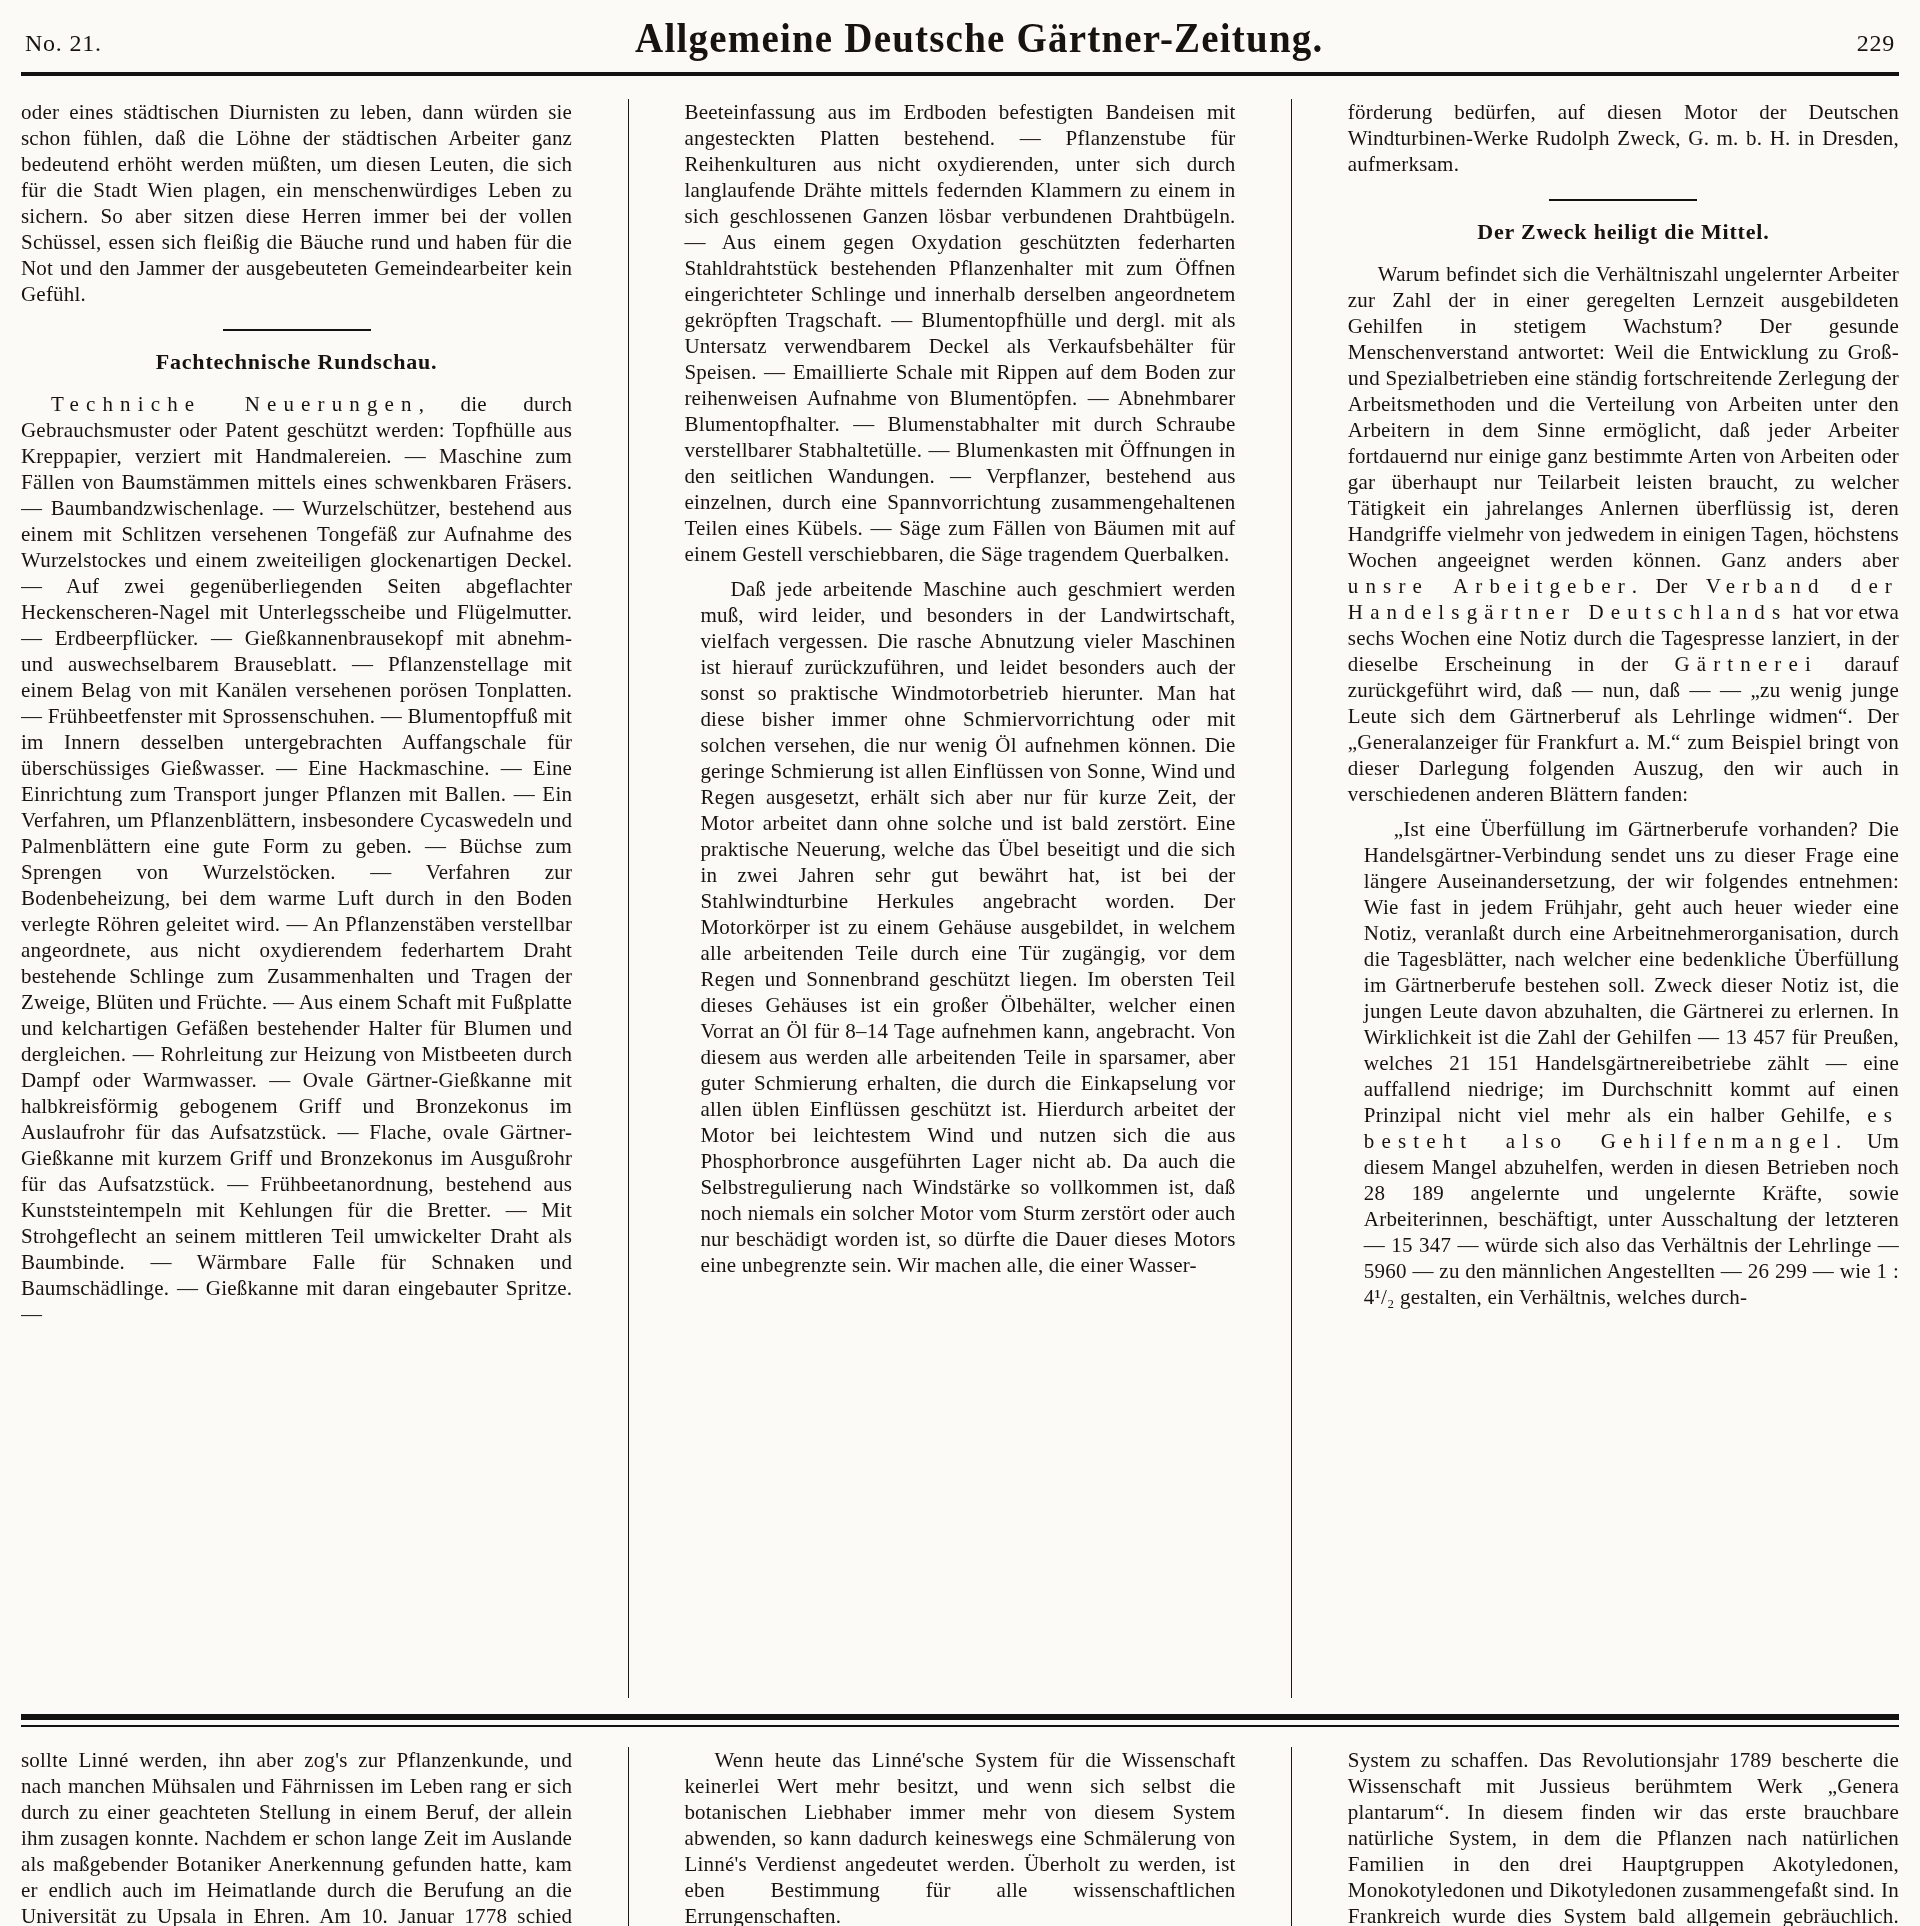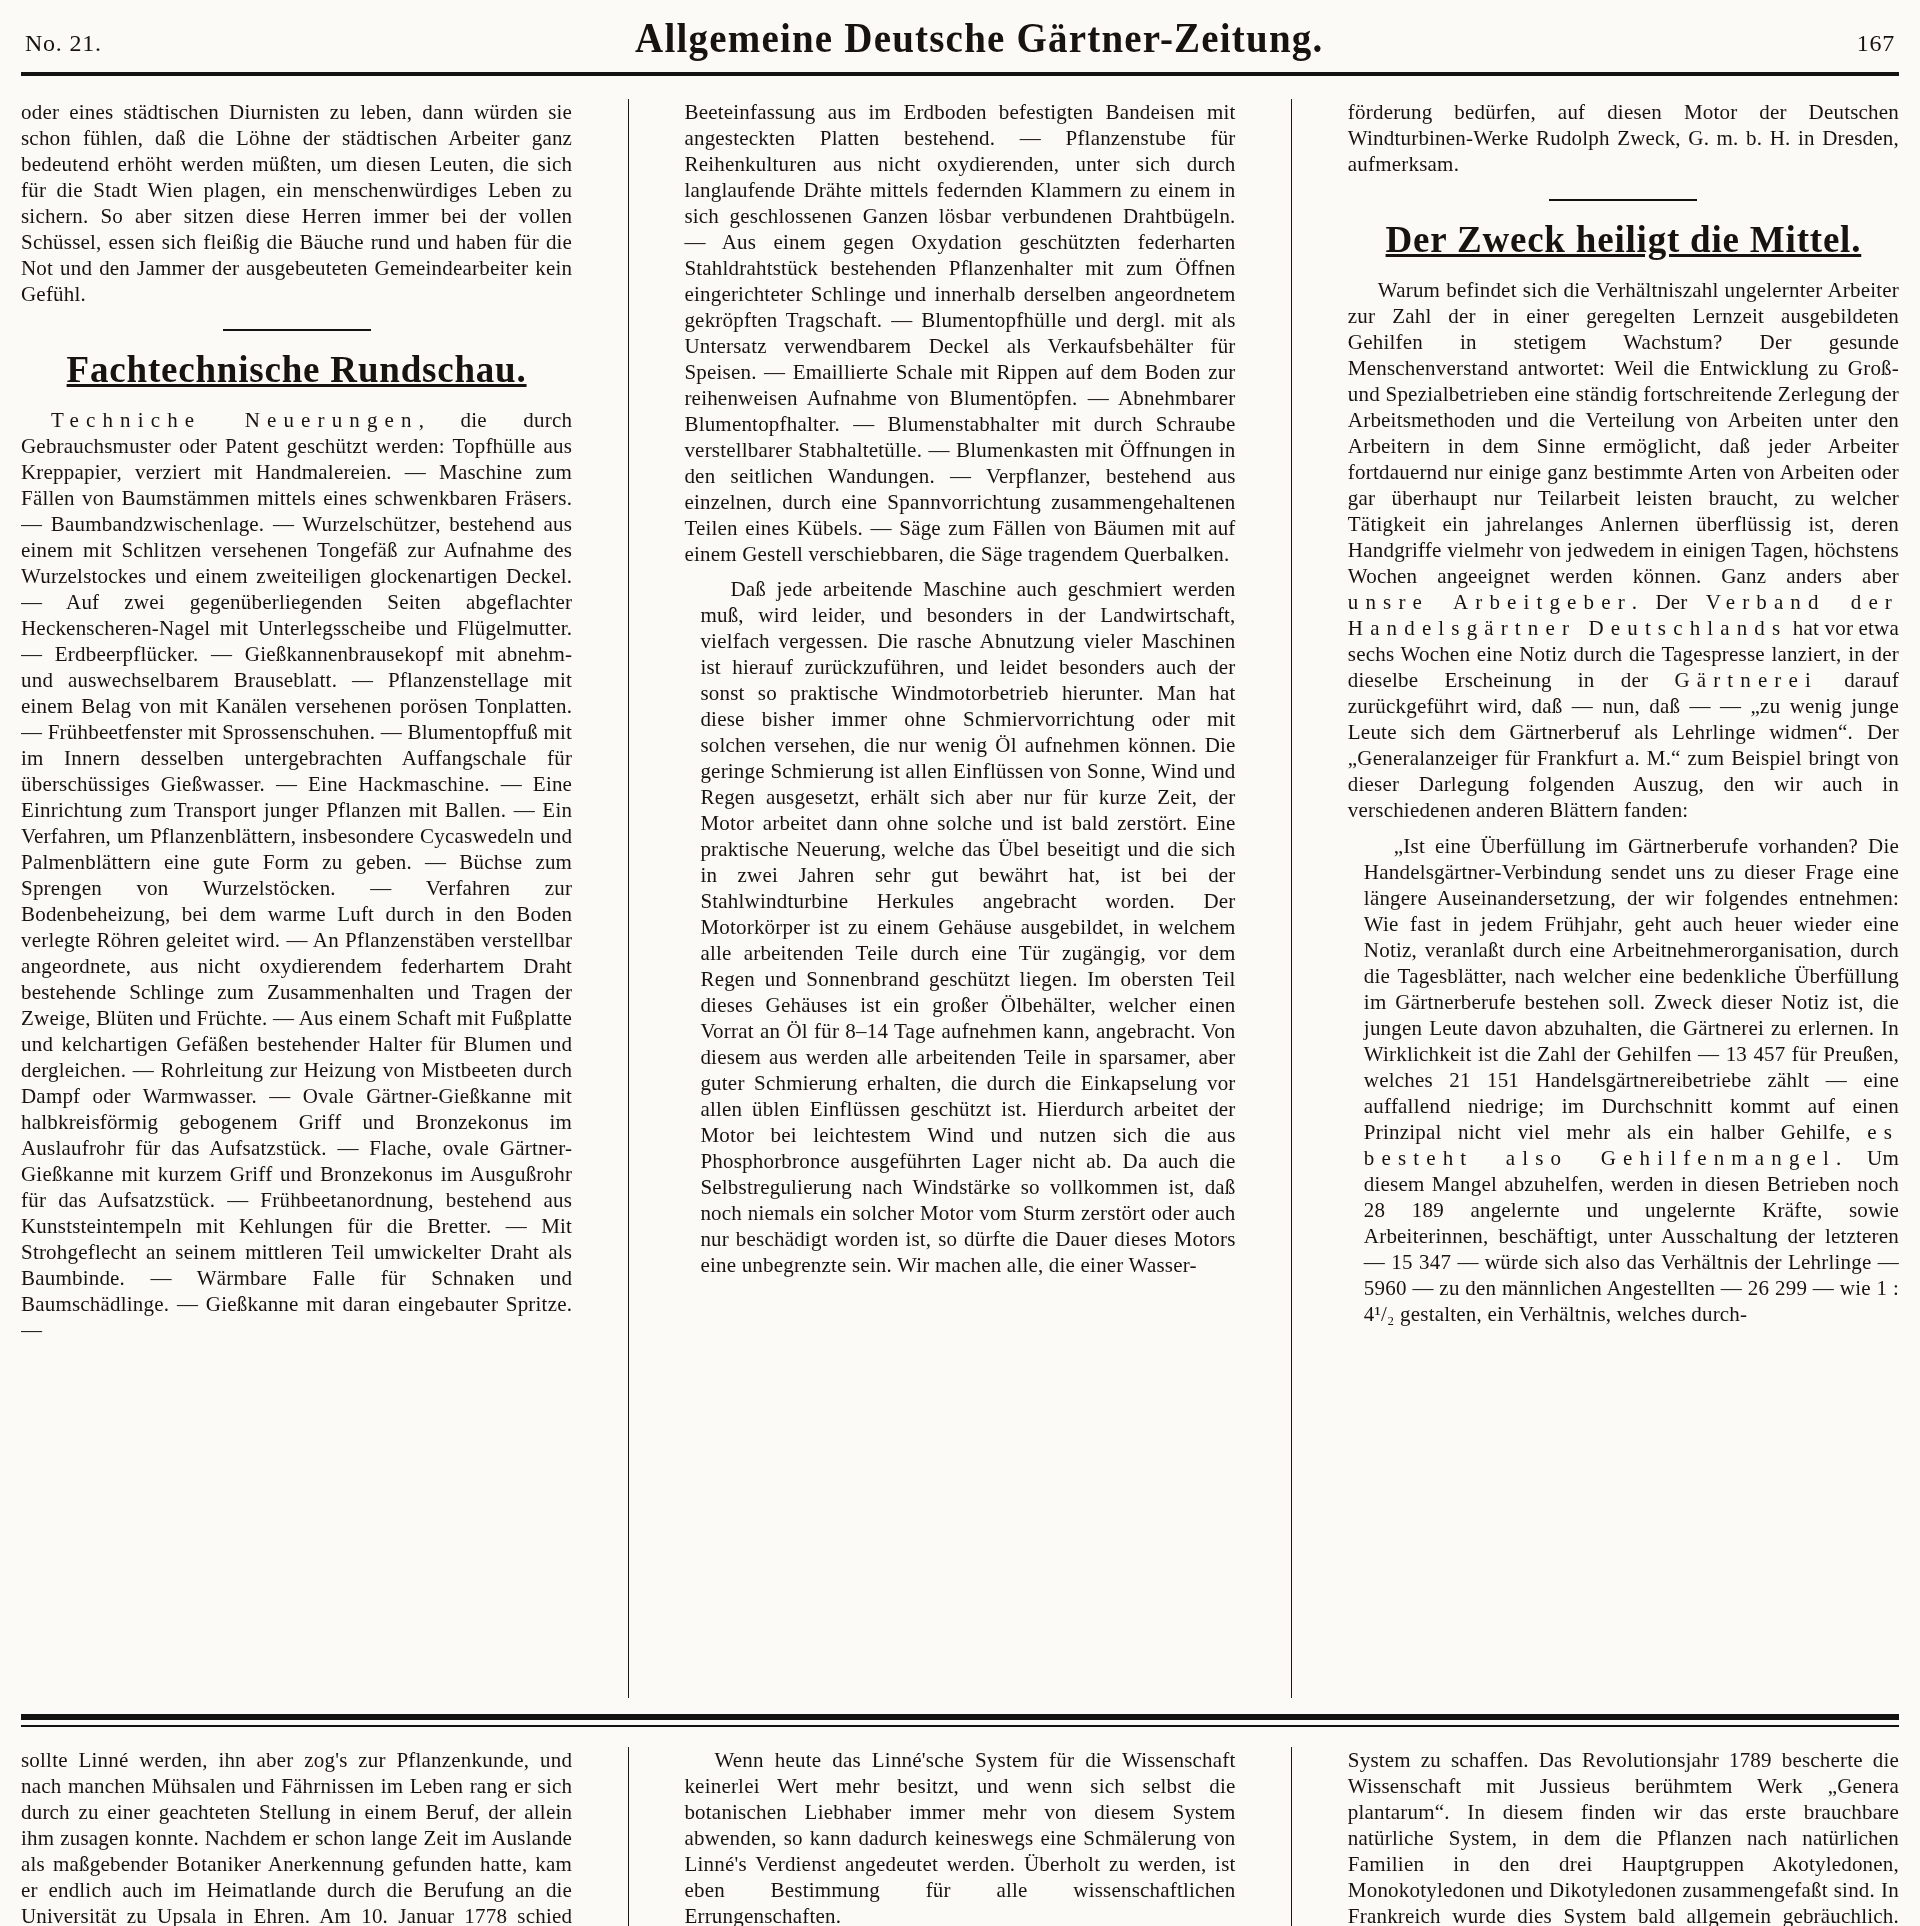"167" span.page-no { text: 167 -> 229 }
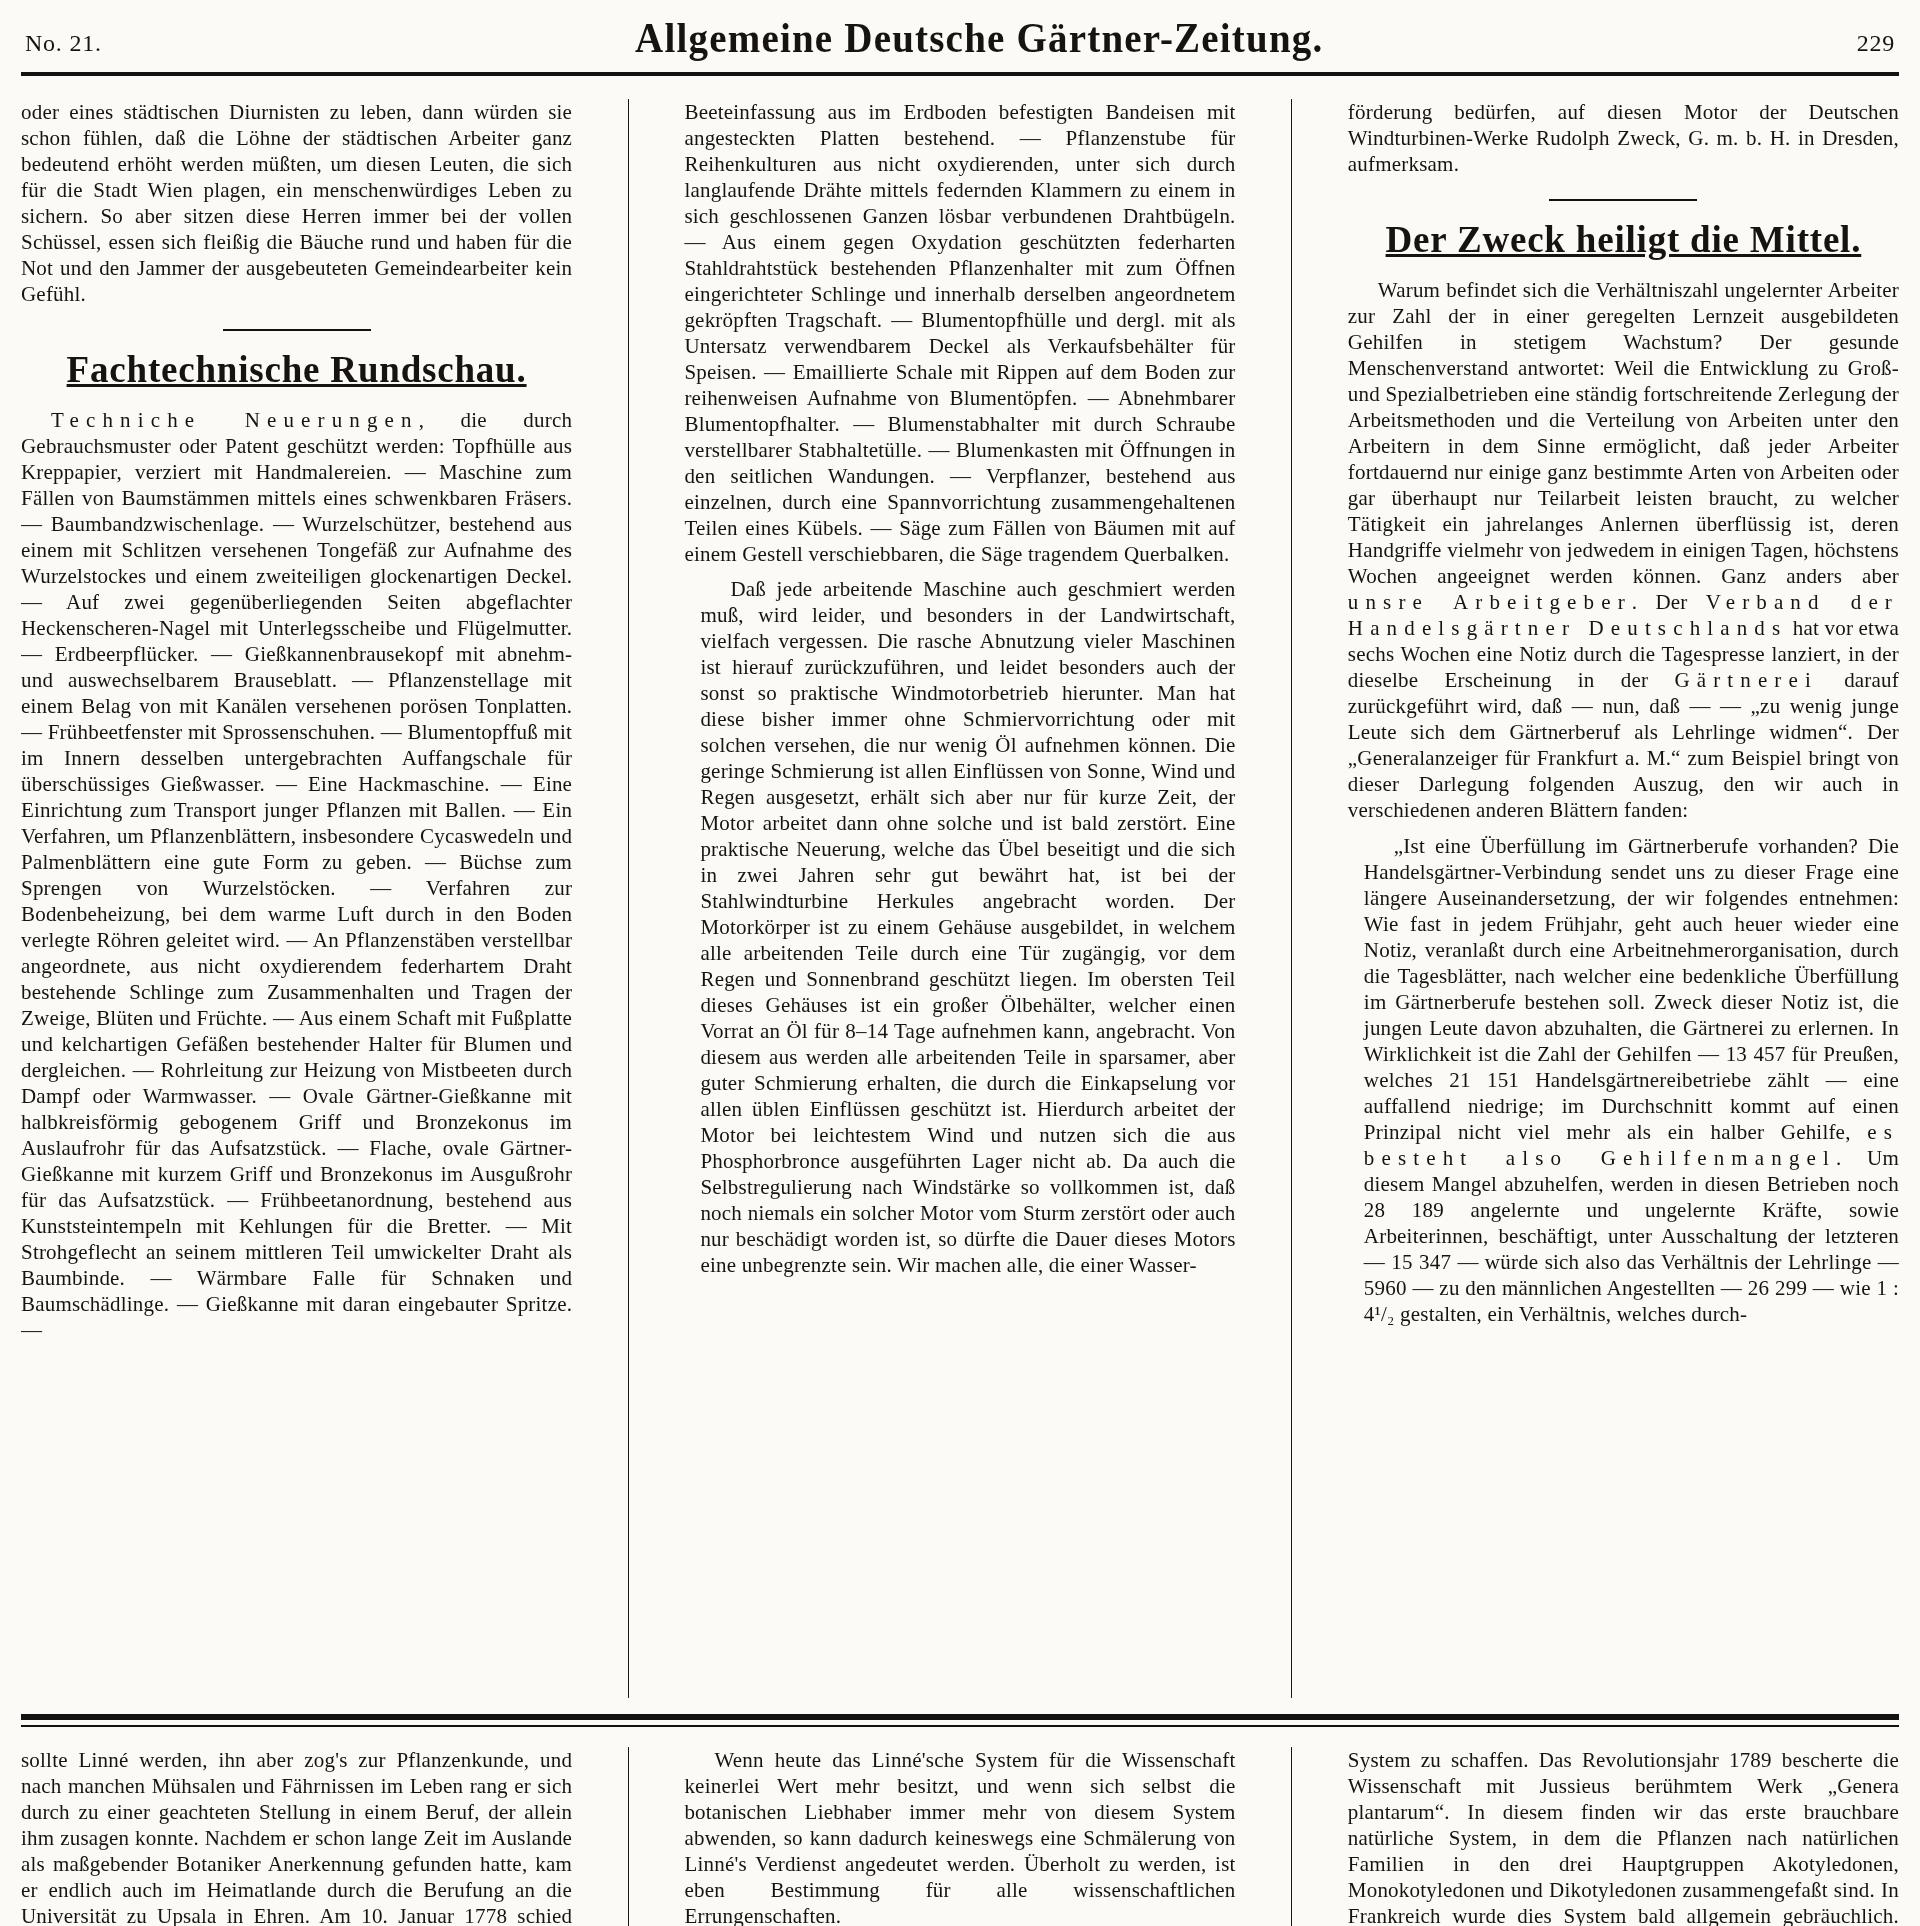"Der Zweck heiligt die Mittel." .col-heading { font-size: 37px -> 22px; text-decoration: underline -> none }
